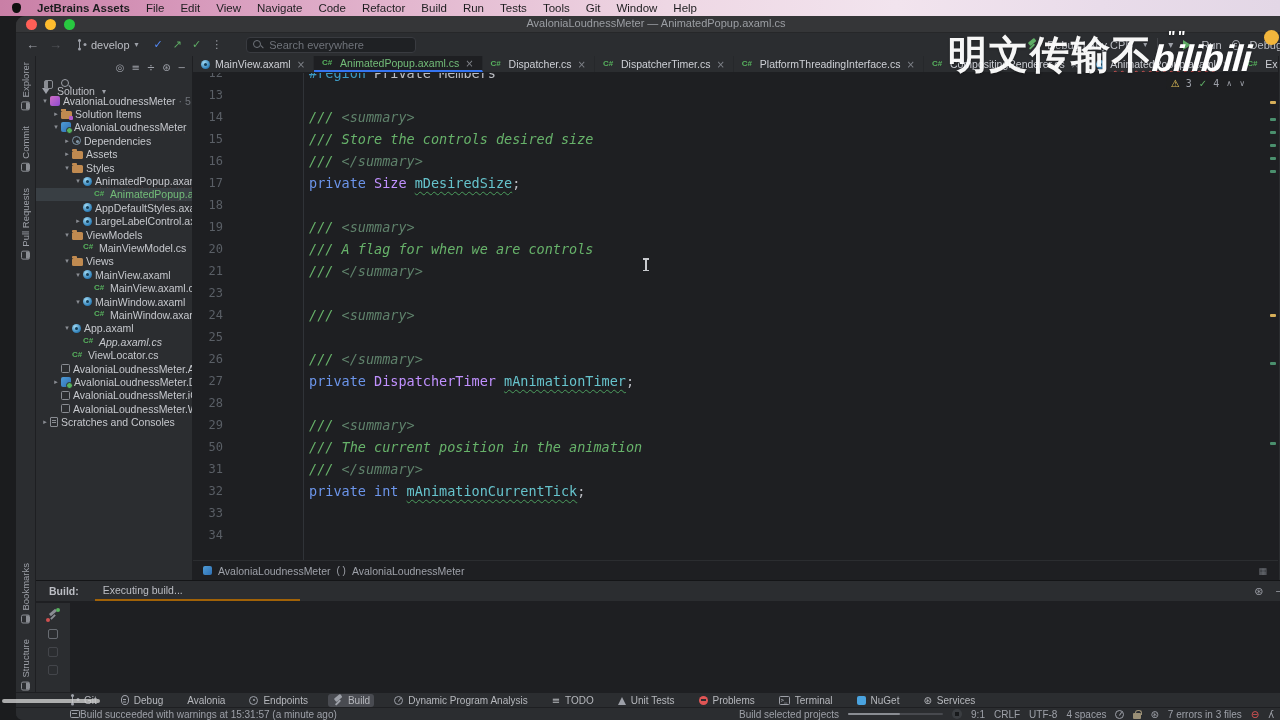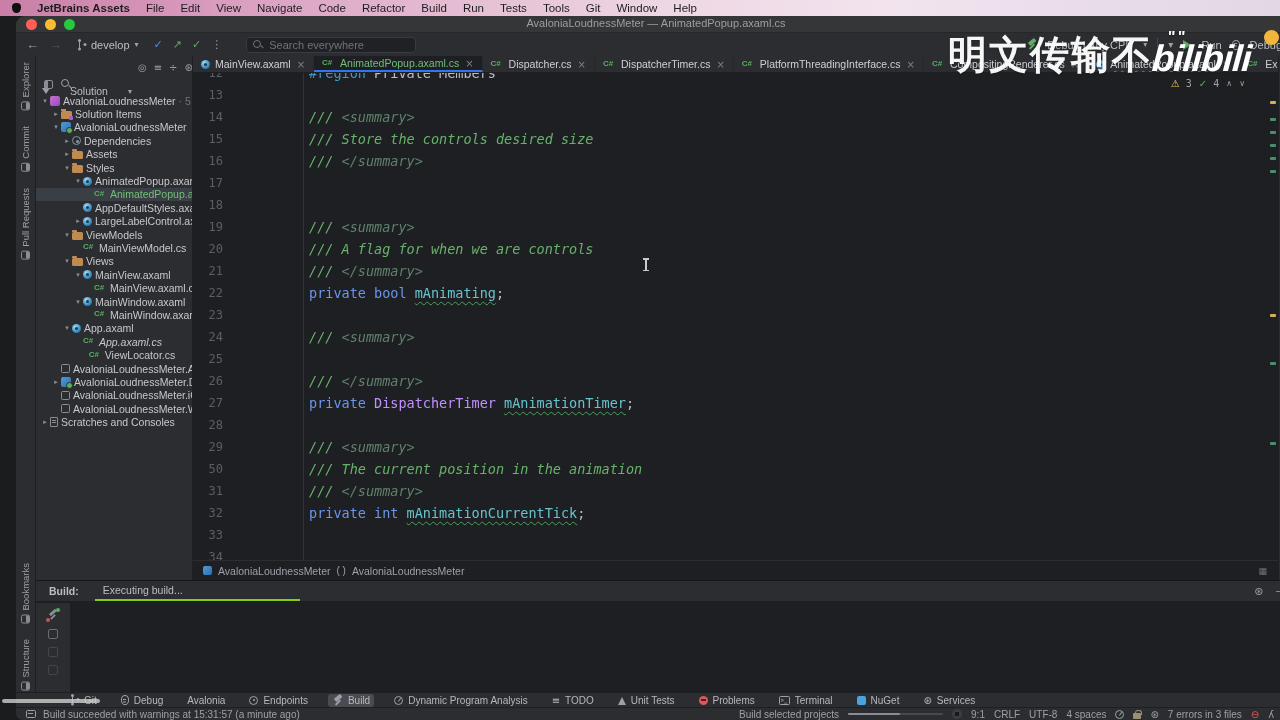"Solution" .sol-title { gap: 20px -> 7px }
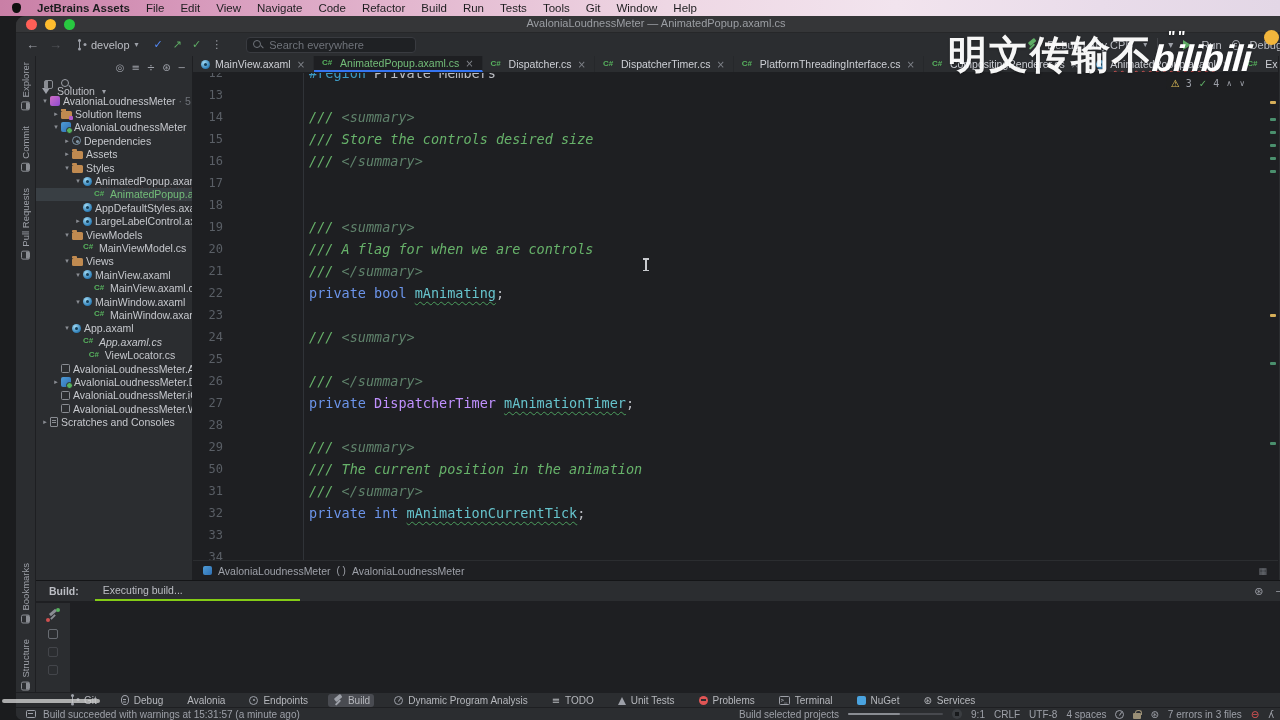"private Size mDesiredSize;" span.ct { html: none -> <span><span>private </span><span>Size </span><span>mDesiredSize</span><span>;</span></span> }
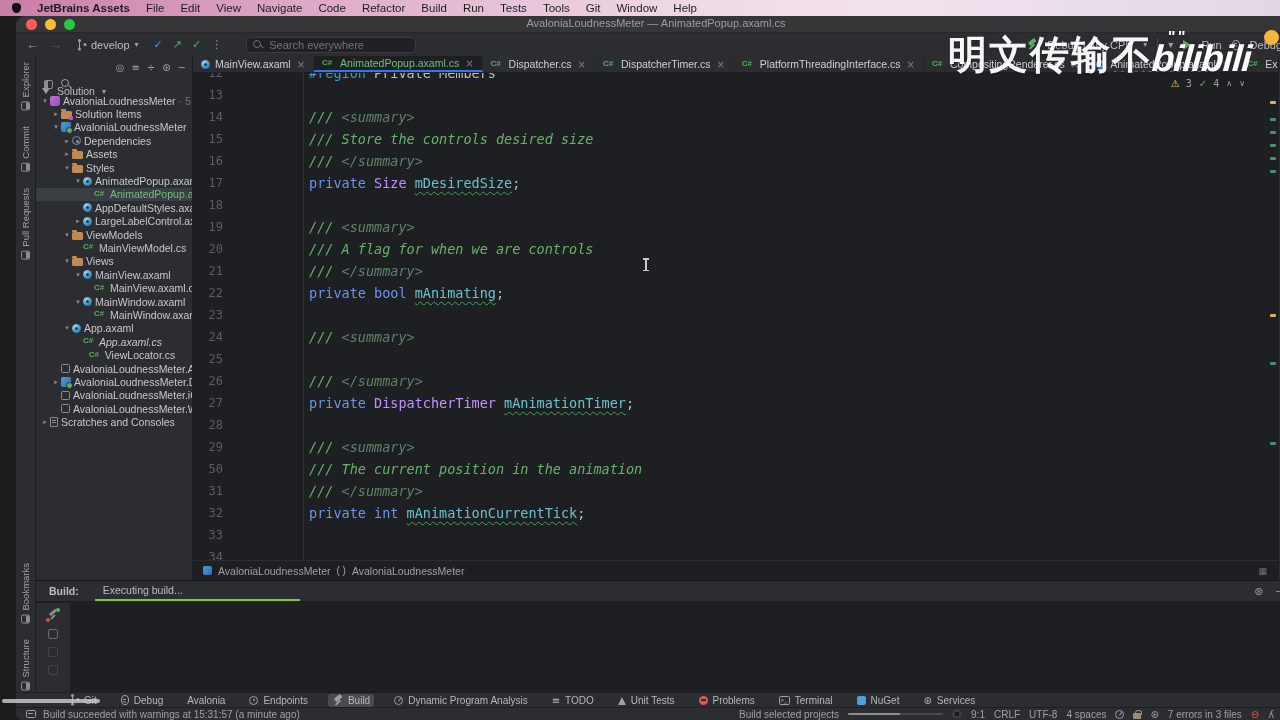"22" div.cl { html: <div> <span>22</span> <span><span>private </span><span>bool </span><span>mAnimating</span><span>;</span></span> </div> -> none }
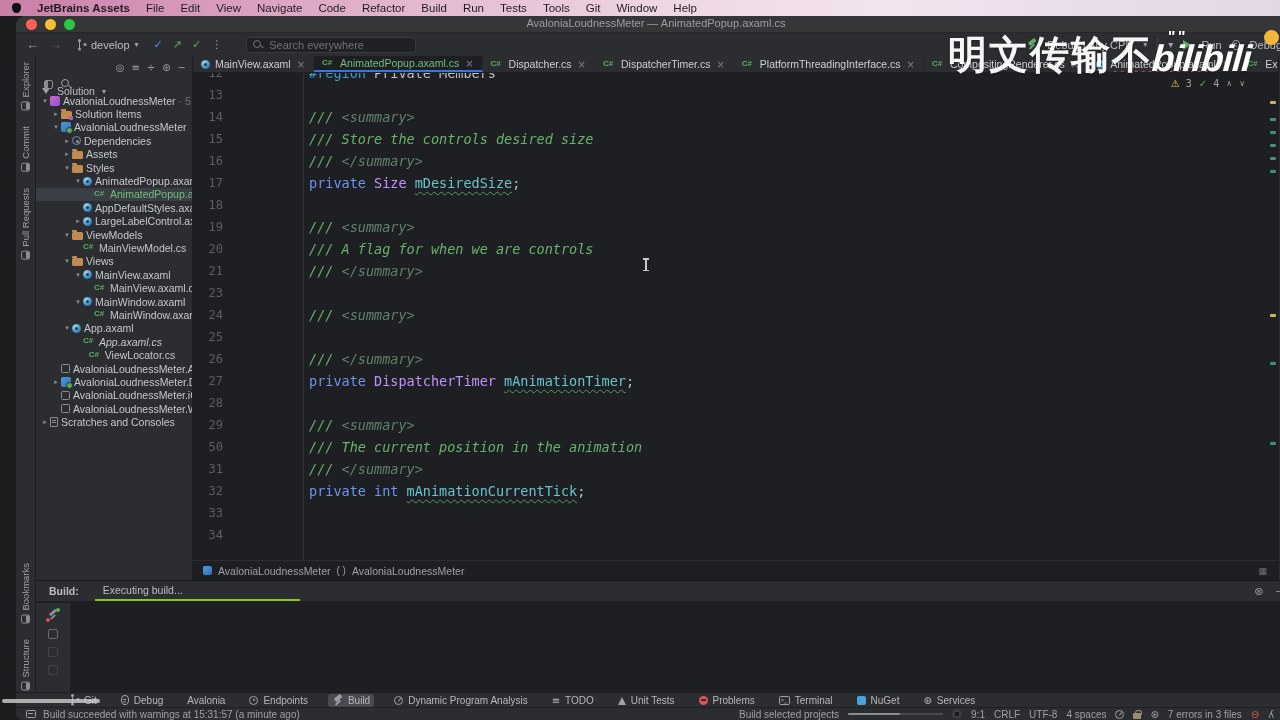"ViewLocator.cs" div.trow { justify-content: center -> none }
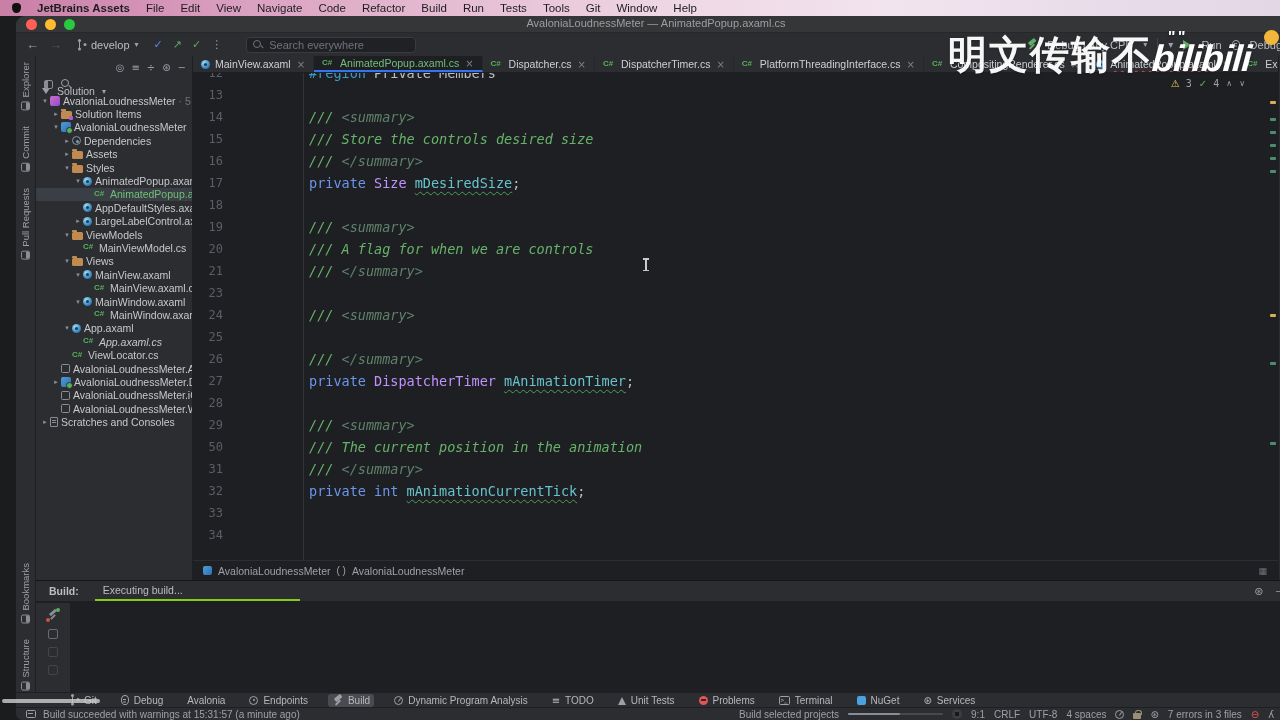"Executing build..." .bp-tab { border-bottom: 2px solid #84cc16 -> 2px solid #a16207 }
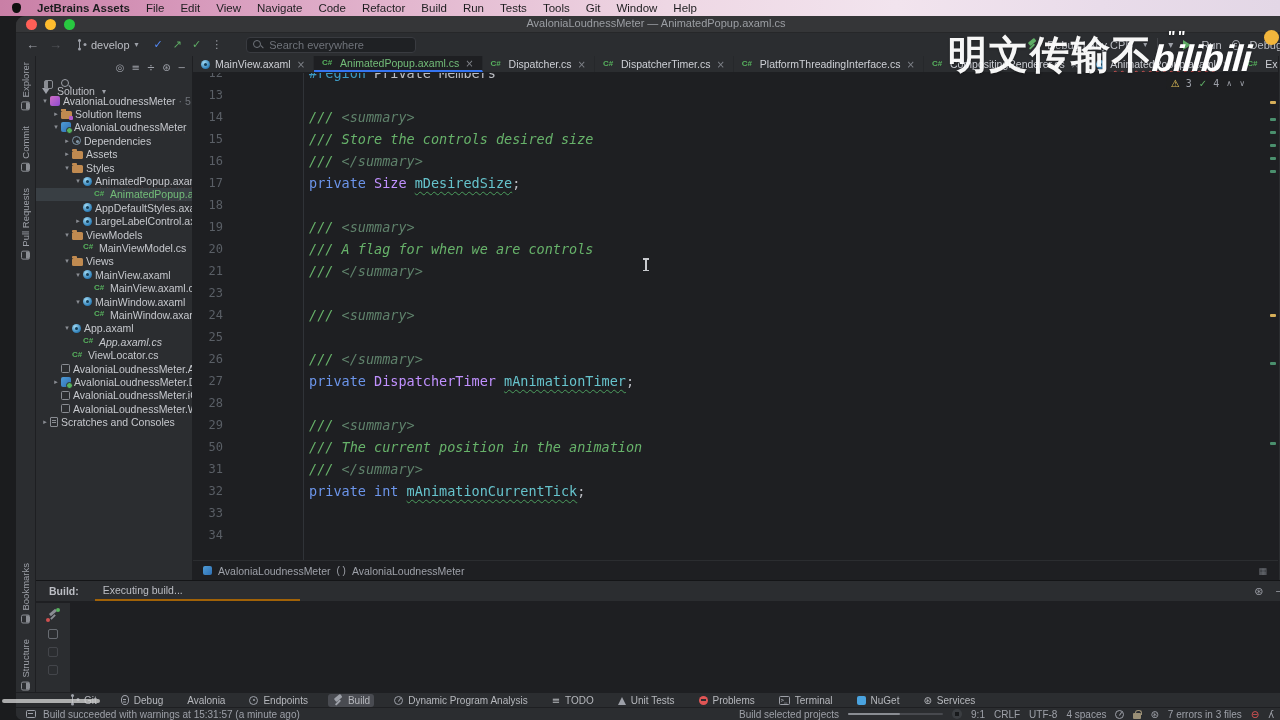"Build succeeded with warnings at" .sb-left { gap: 7px -> none; margin-left: none -> 44px }
